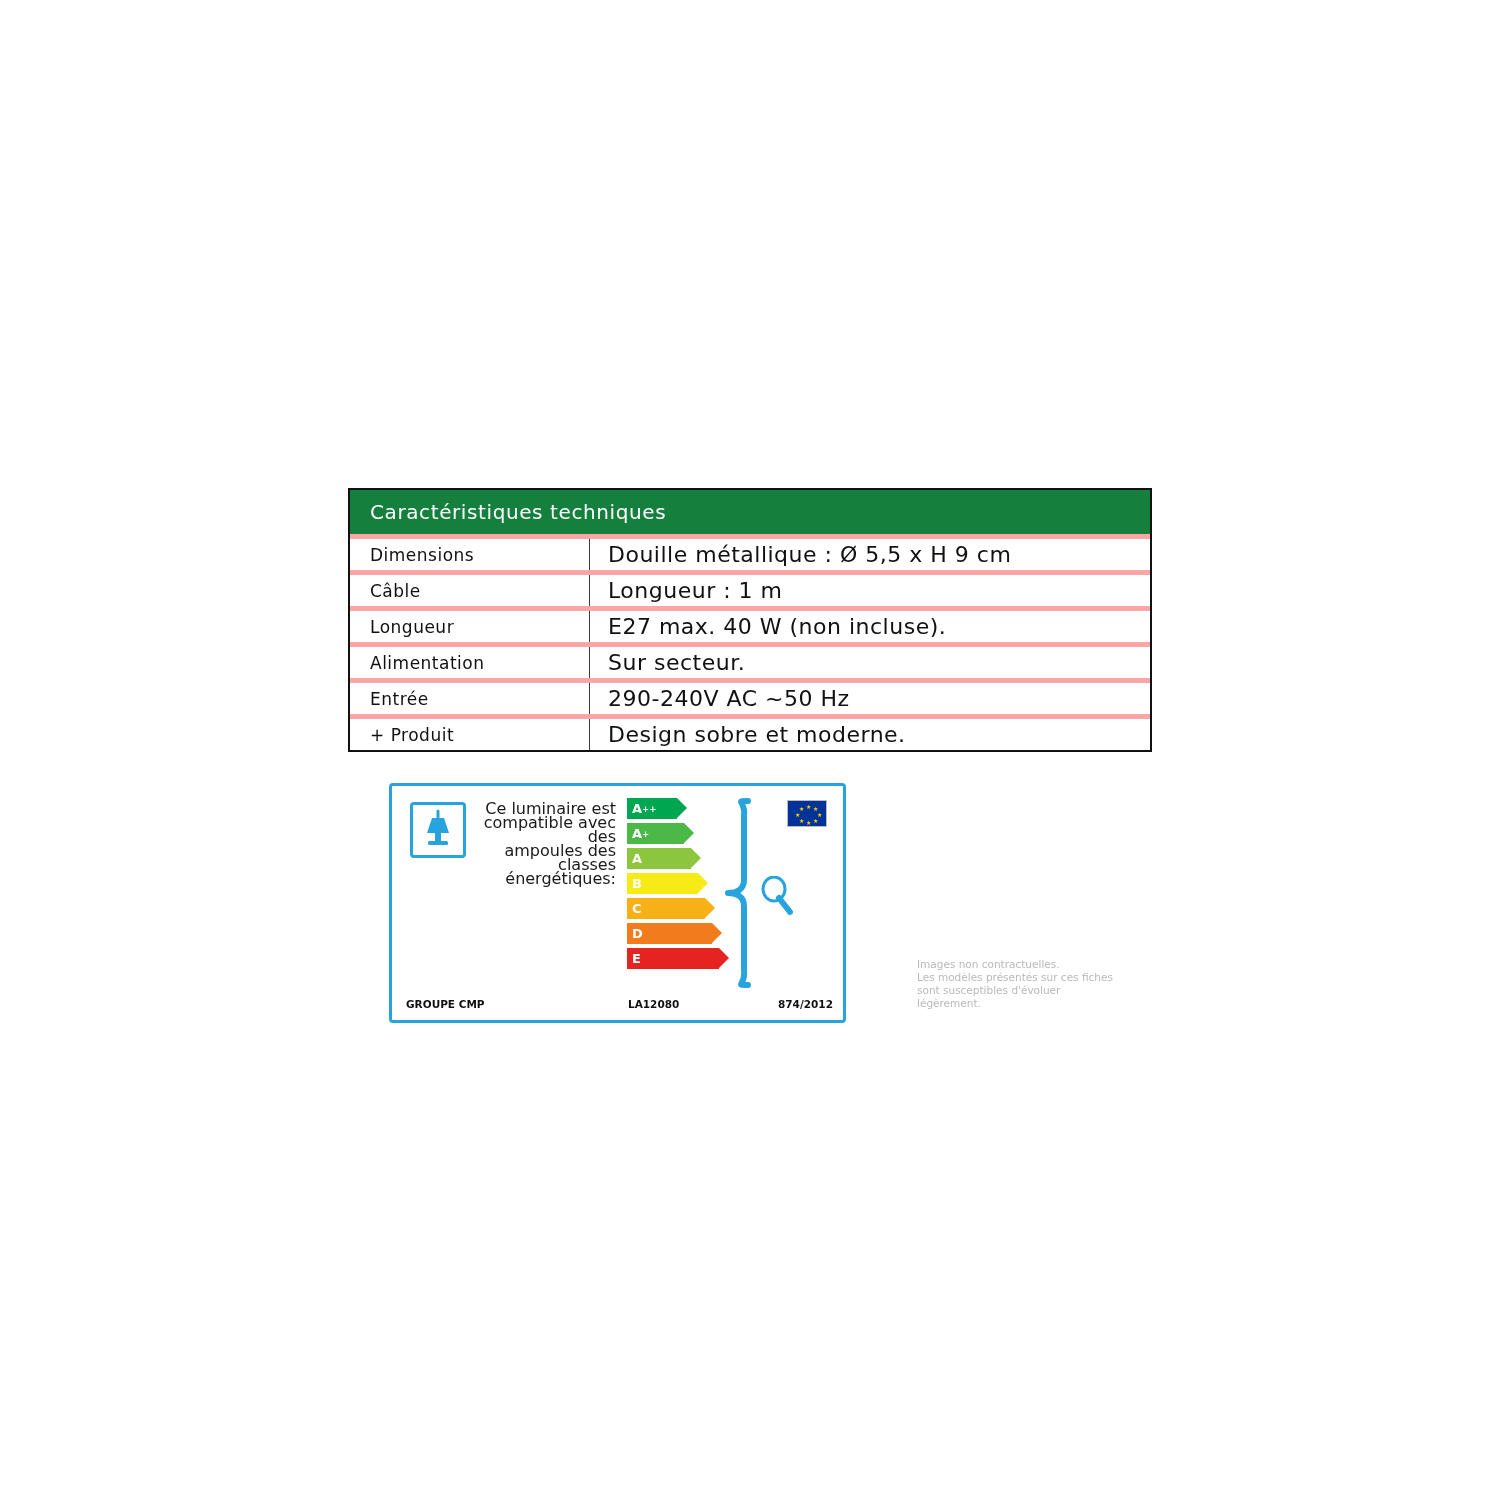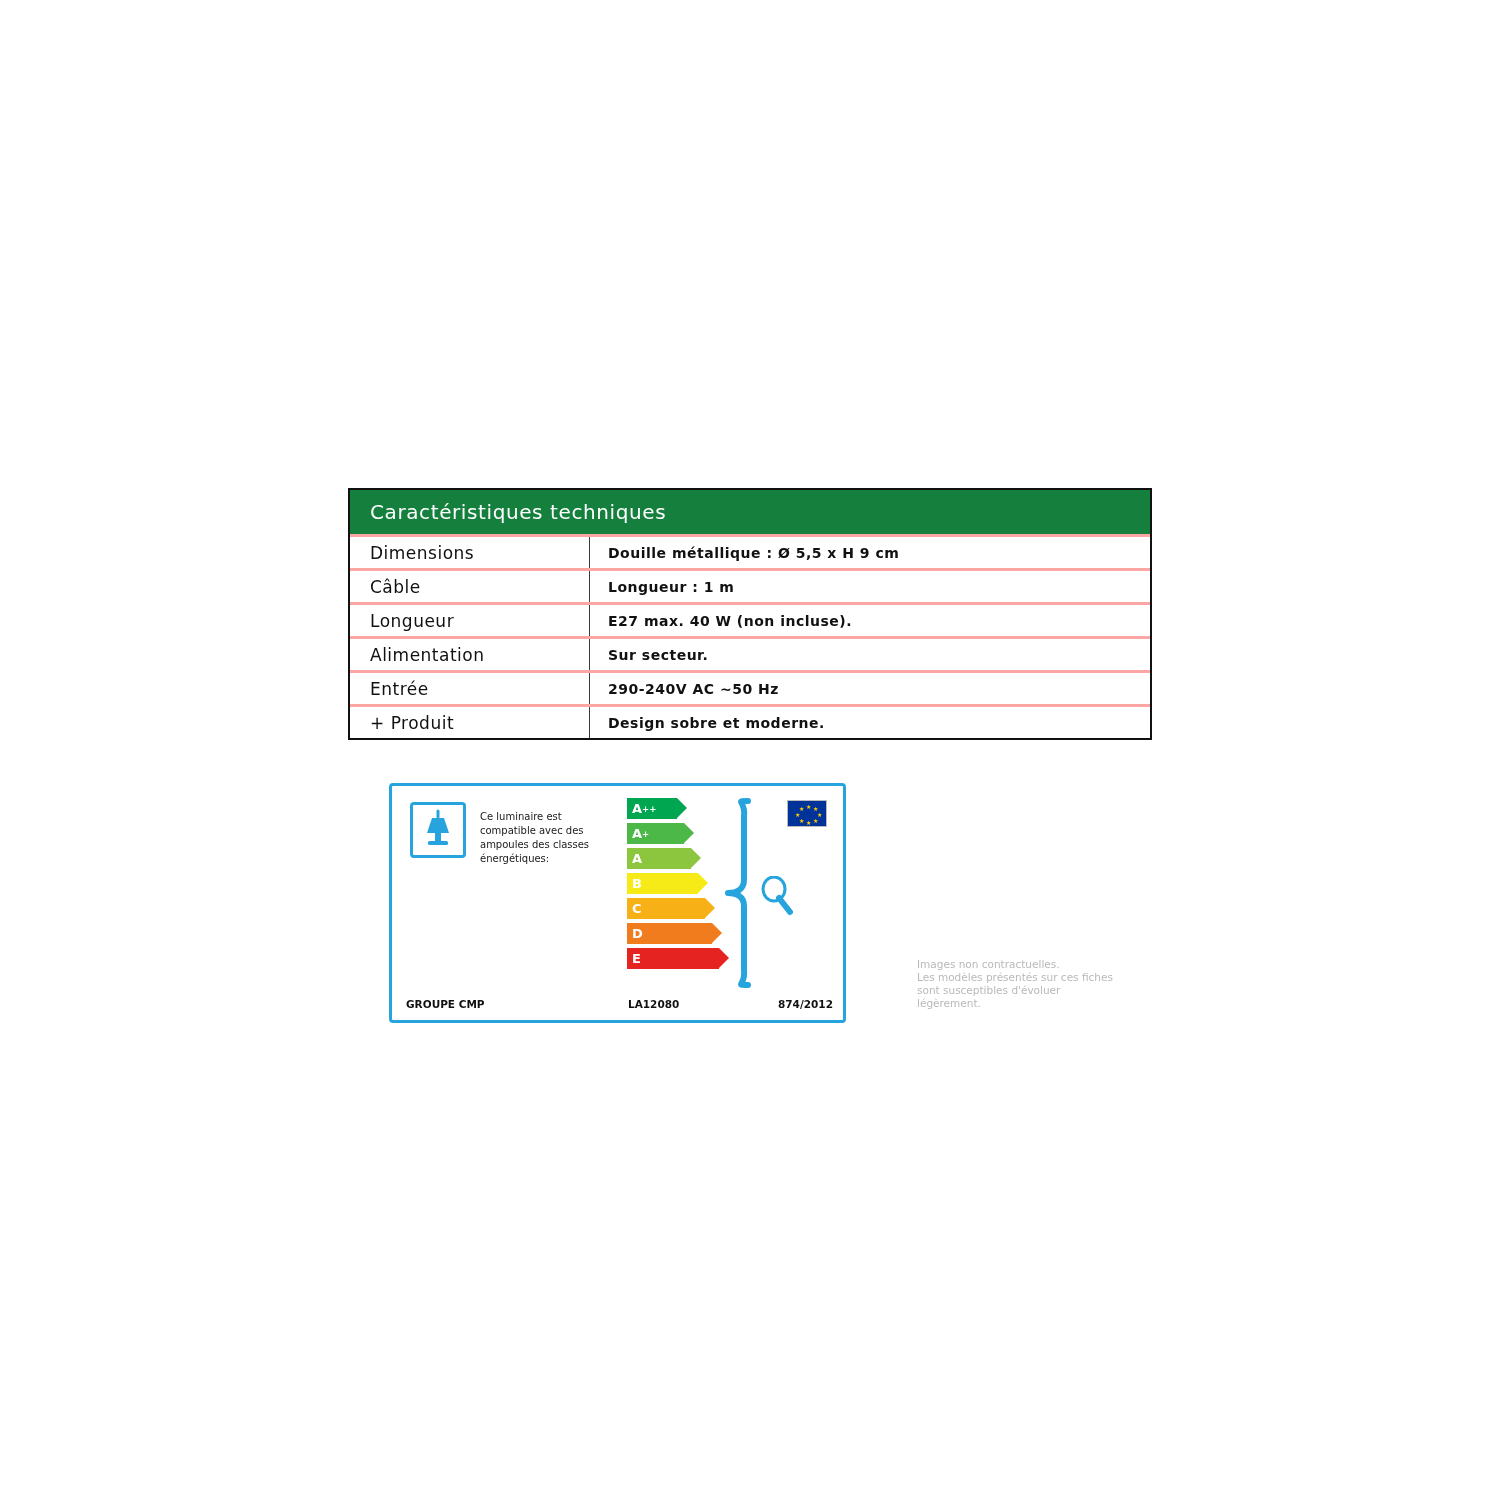"Dimensions" .specs-row { border-top: 3px solid #fca5a5 -> 5px solid #fca5a5 }
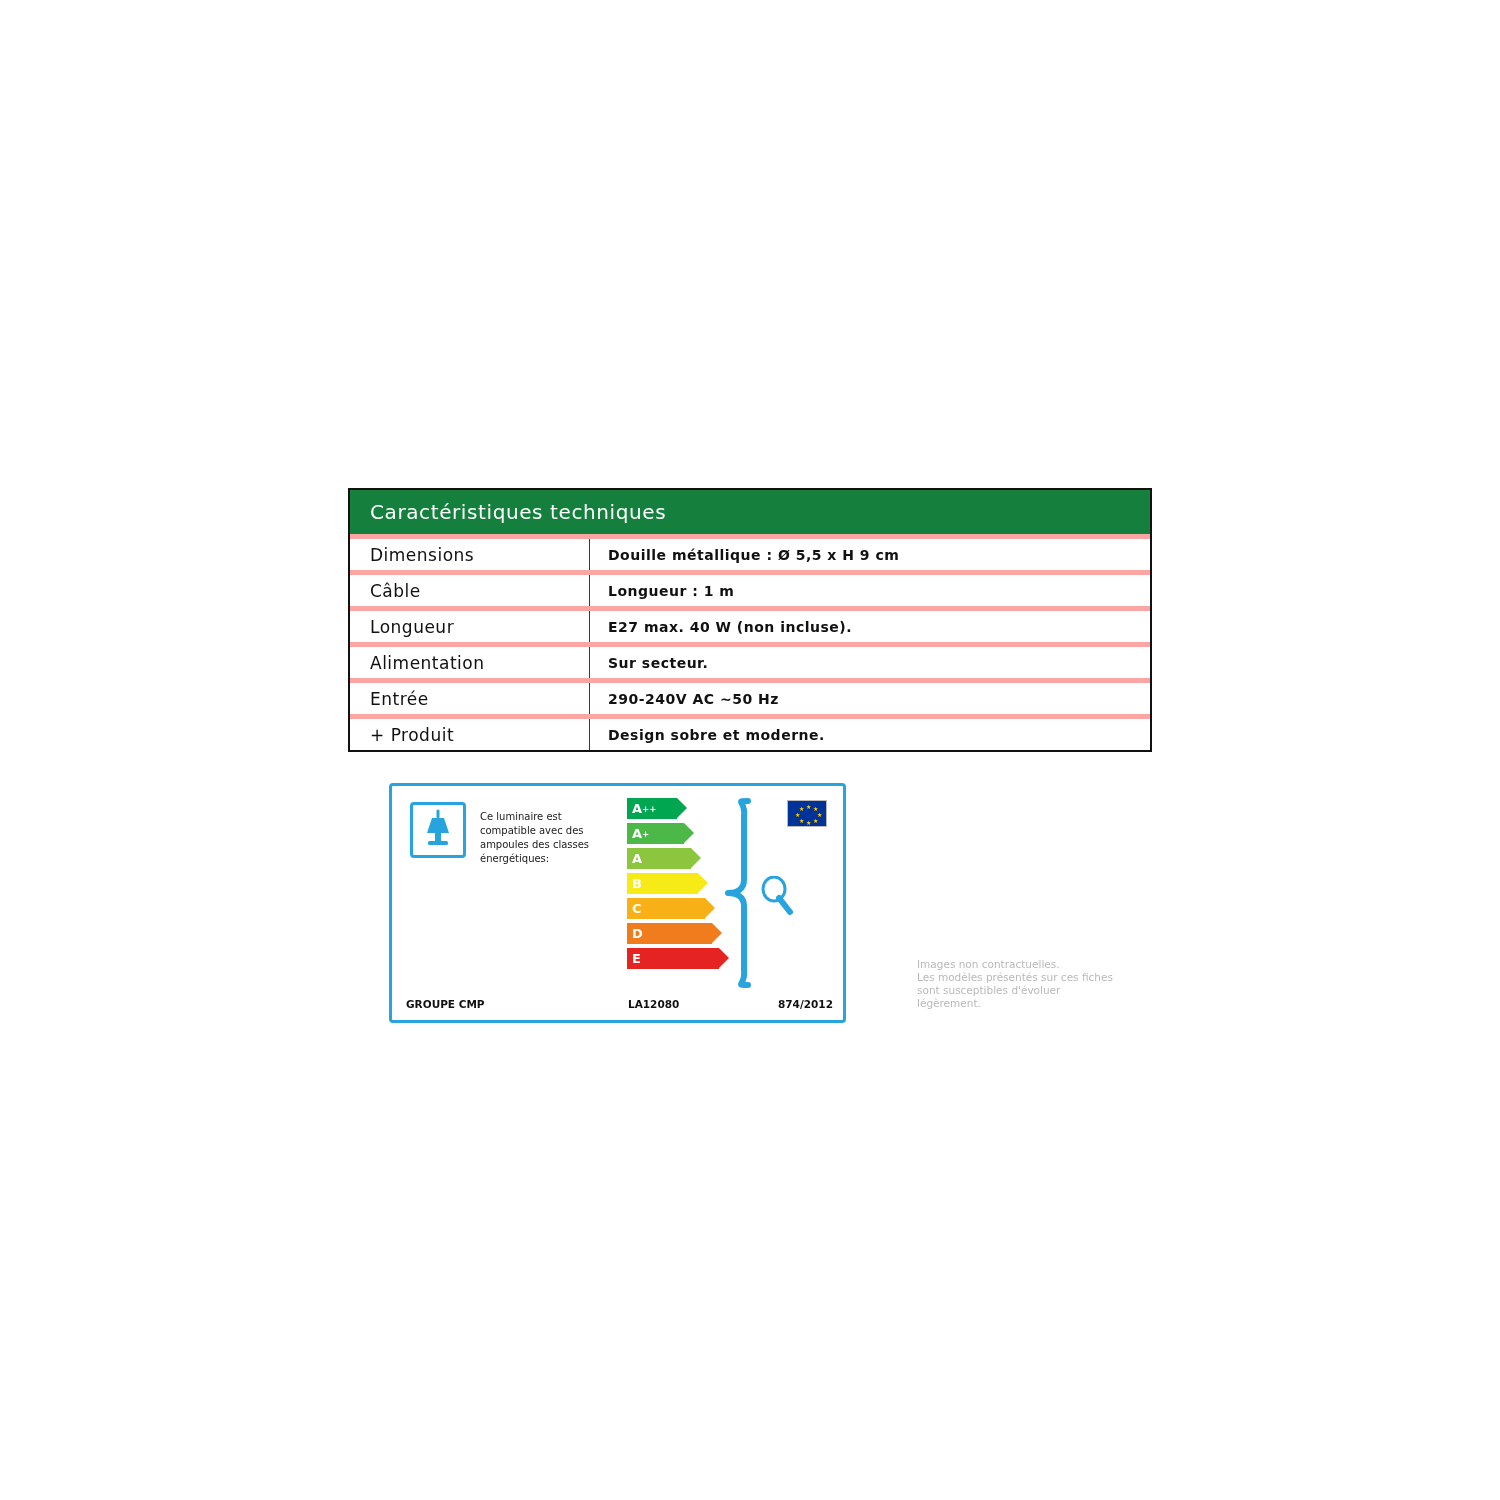"Douille métallique : Ø 5,5" .specs-value { font-size: 14px -> 22px; font-weight: bold -> none }
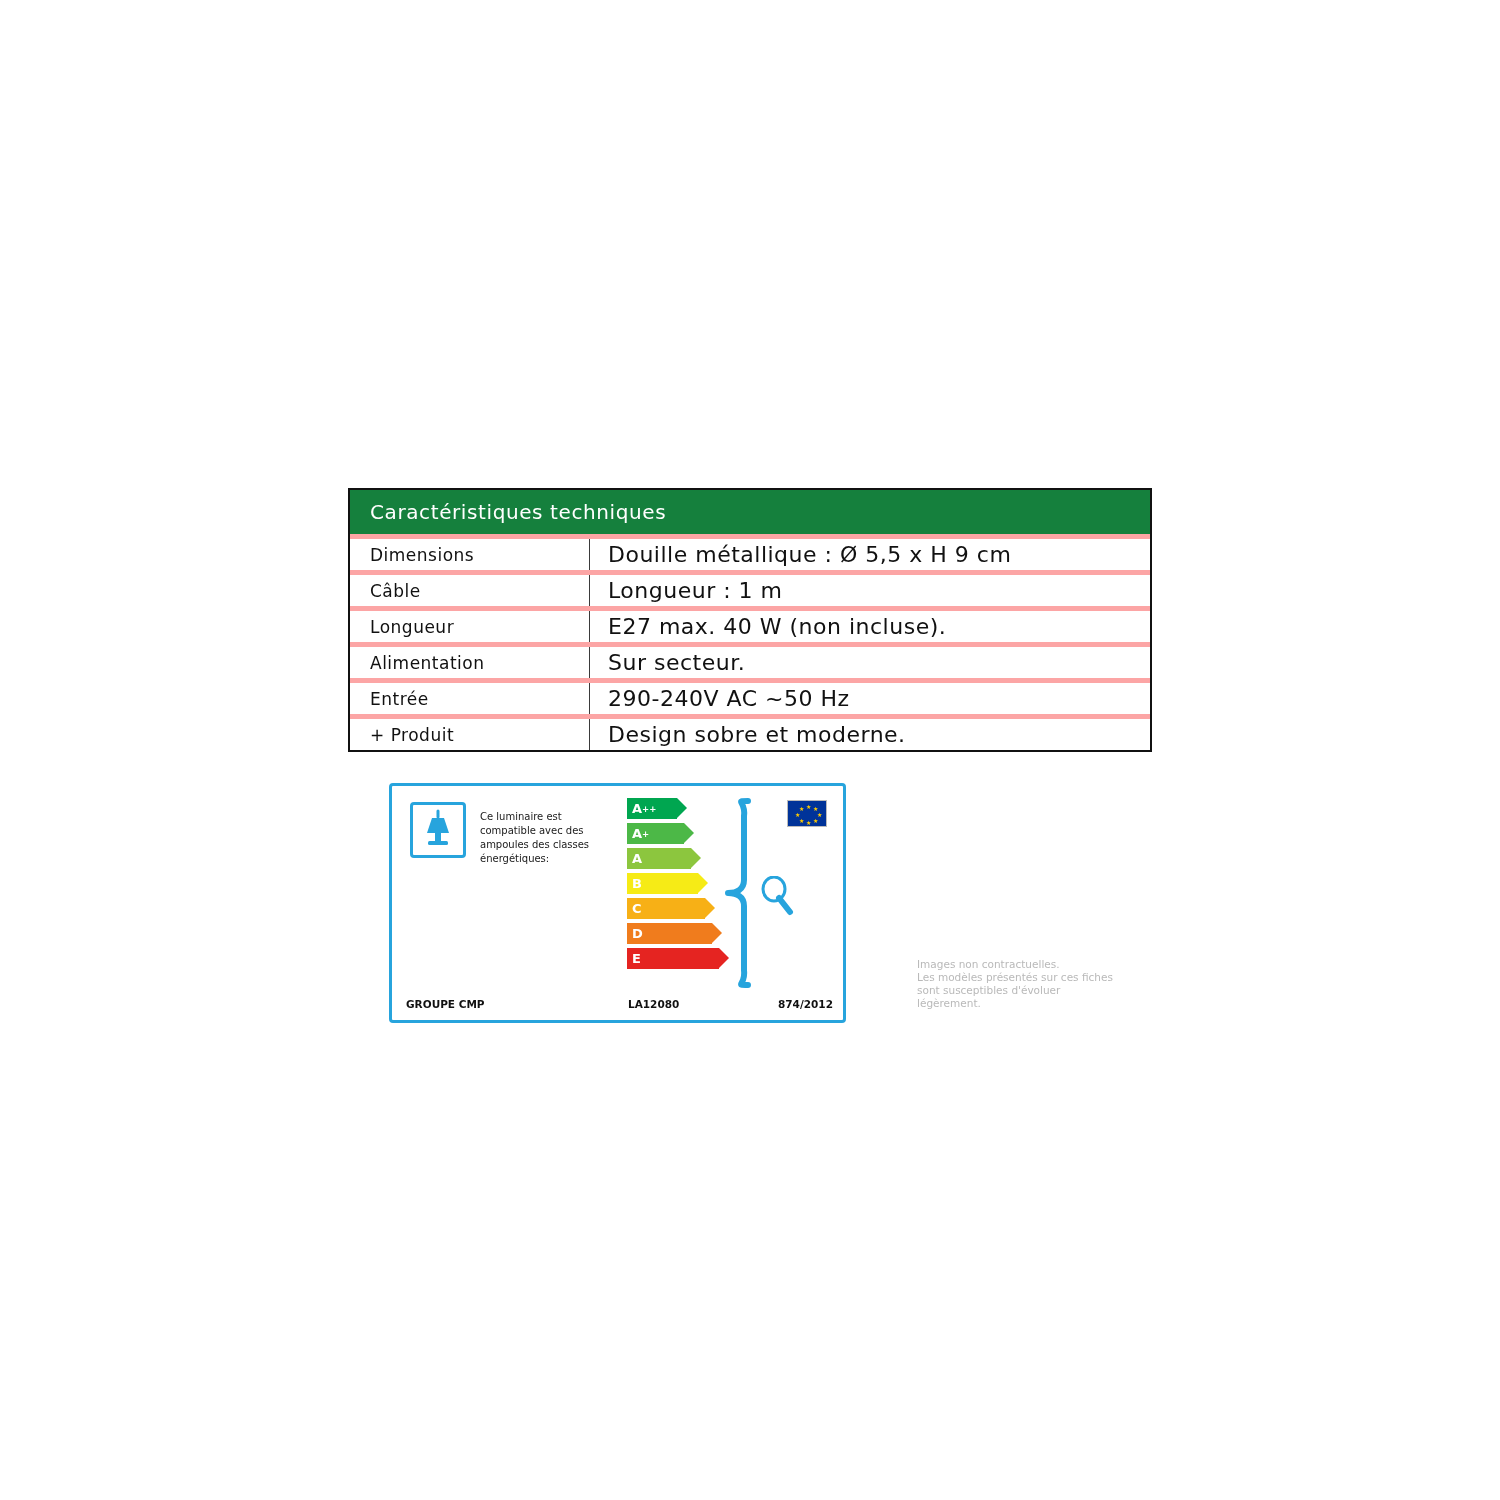"Ce luminaire est" .compat-text { font-size: 10px -> 16px; margin-top: 8px -> none; text-align: none -> right }
